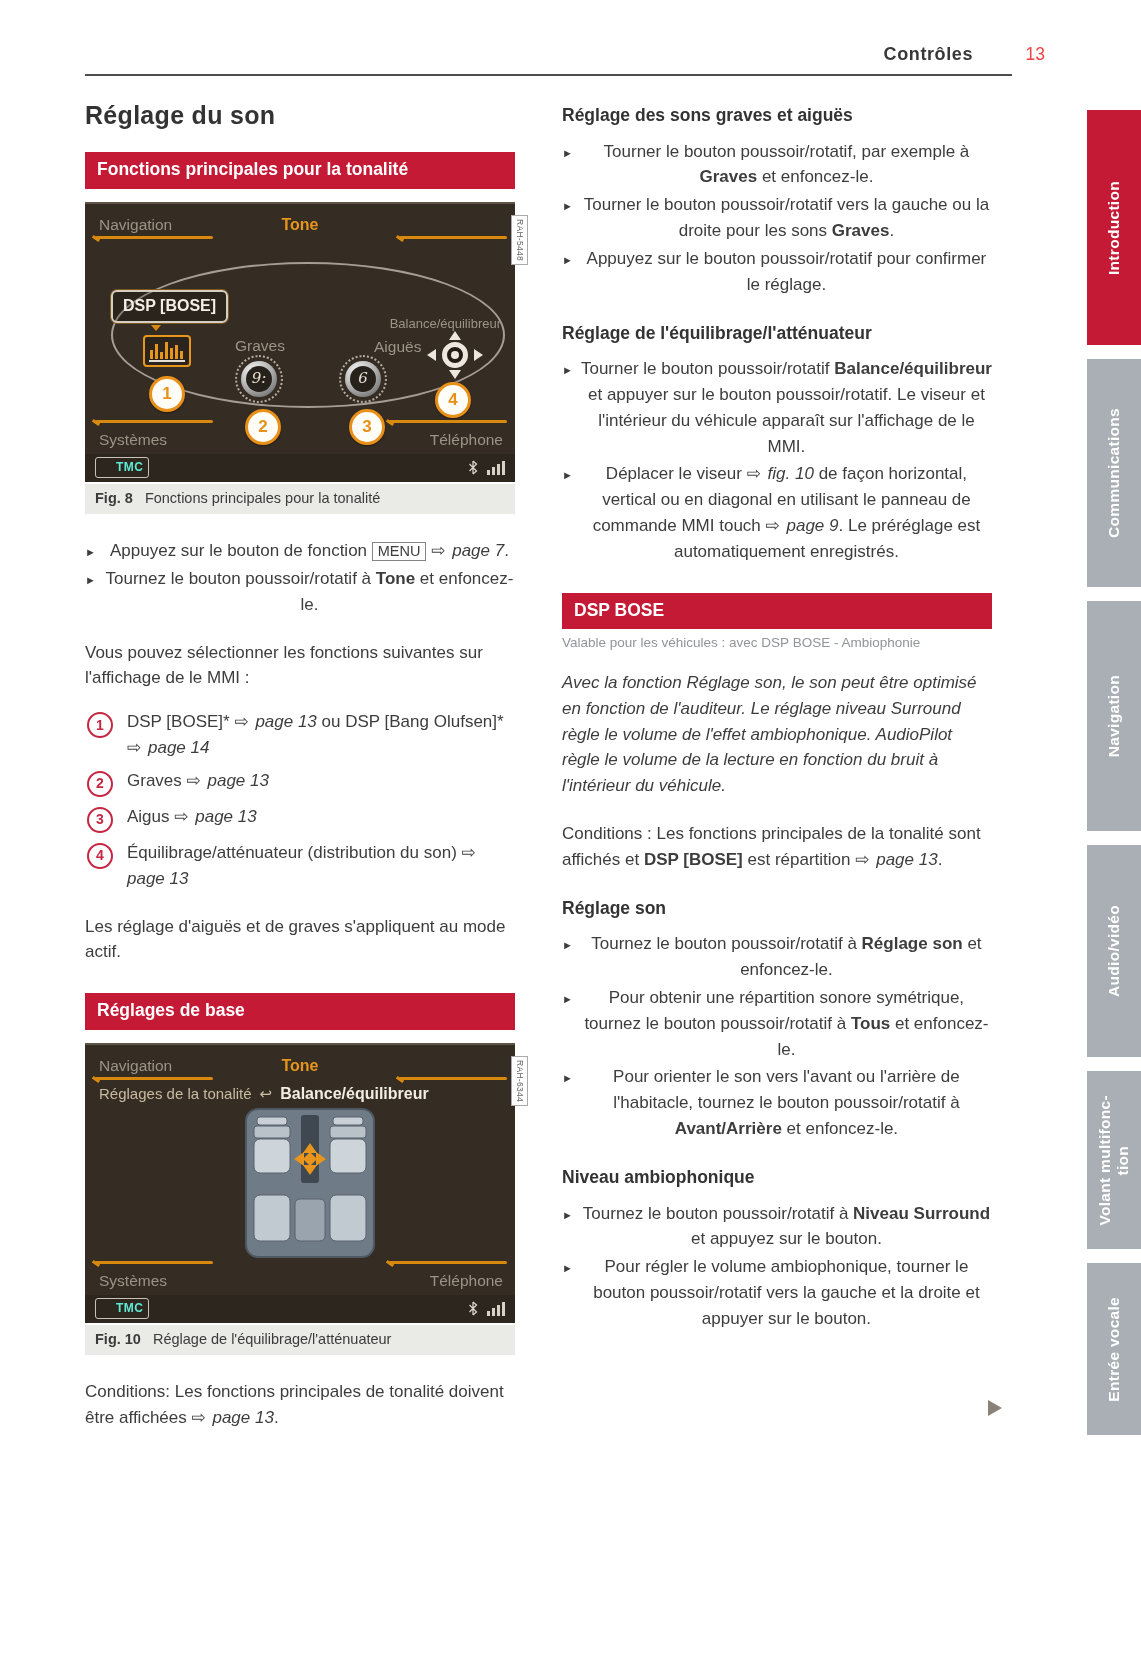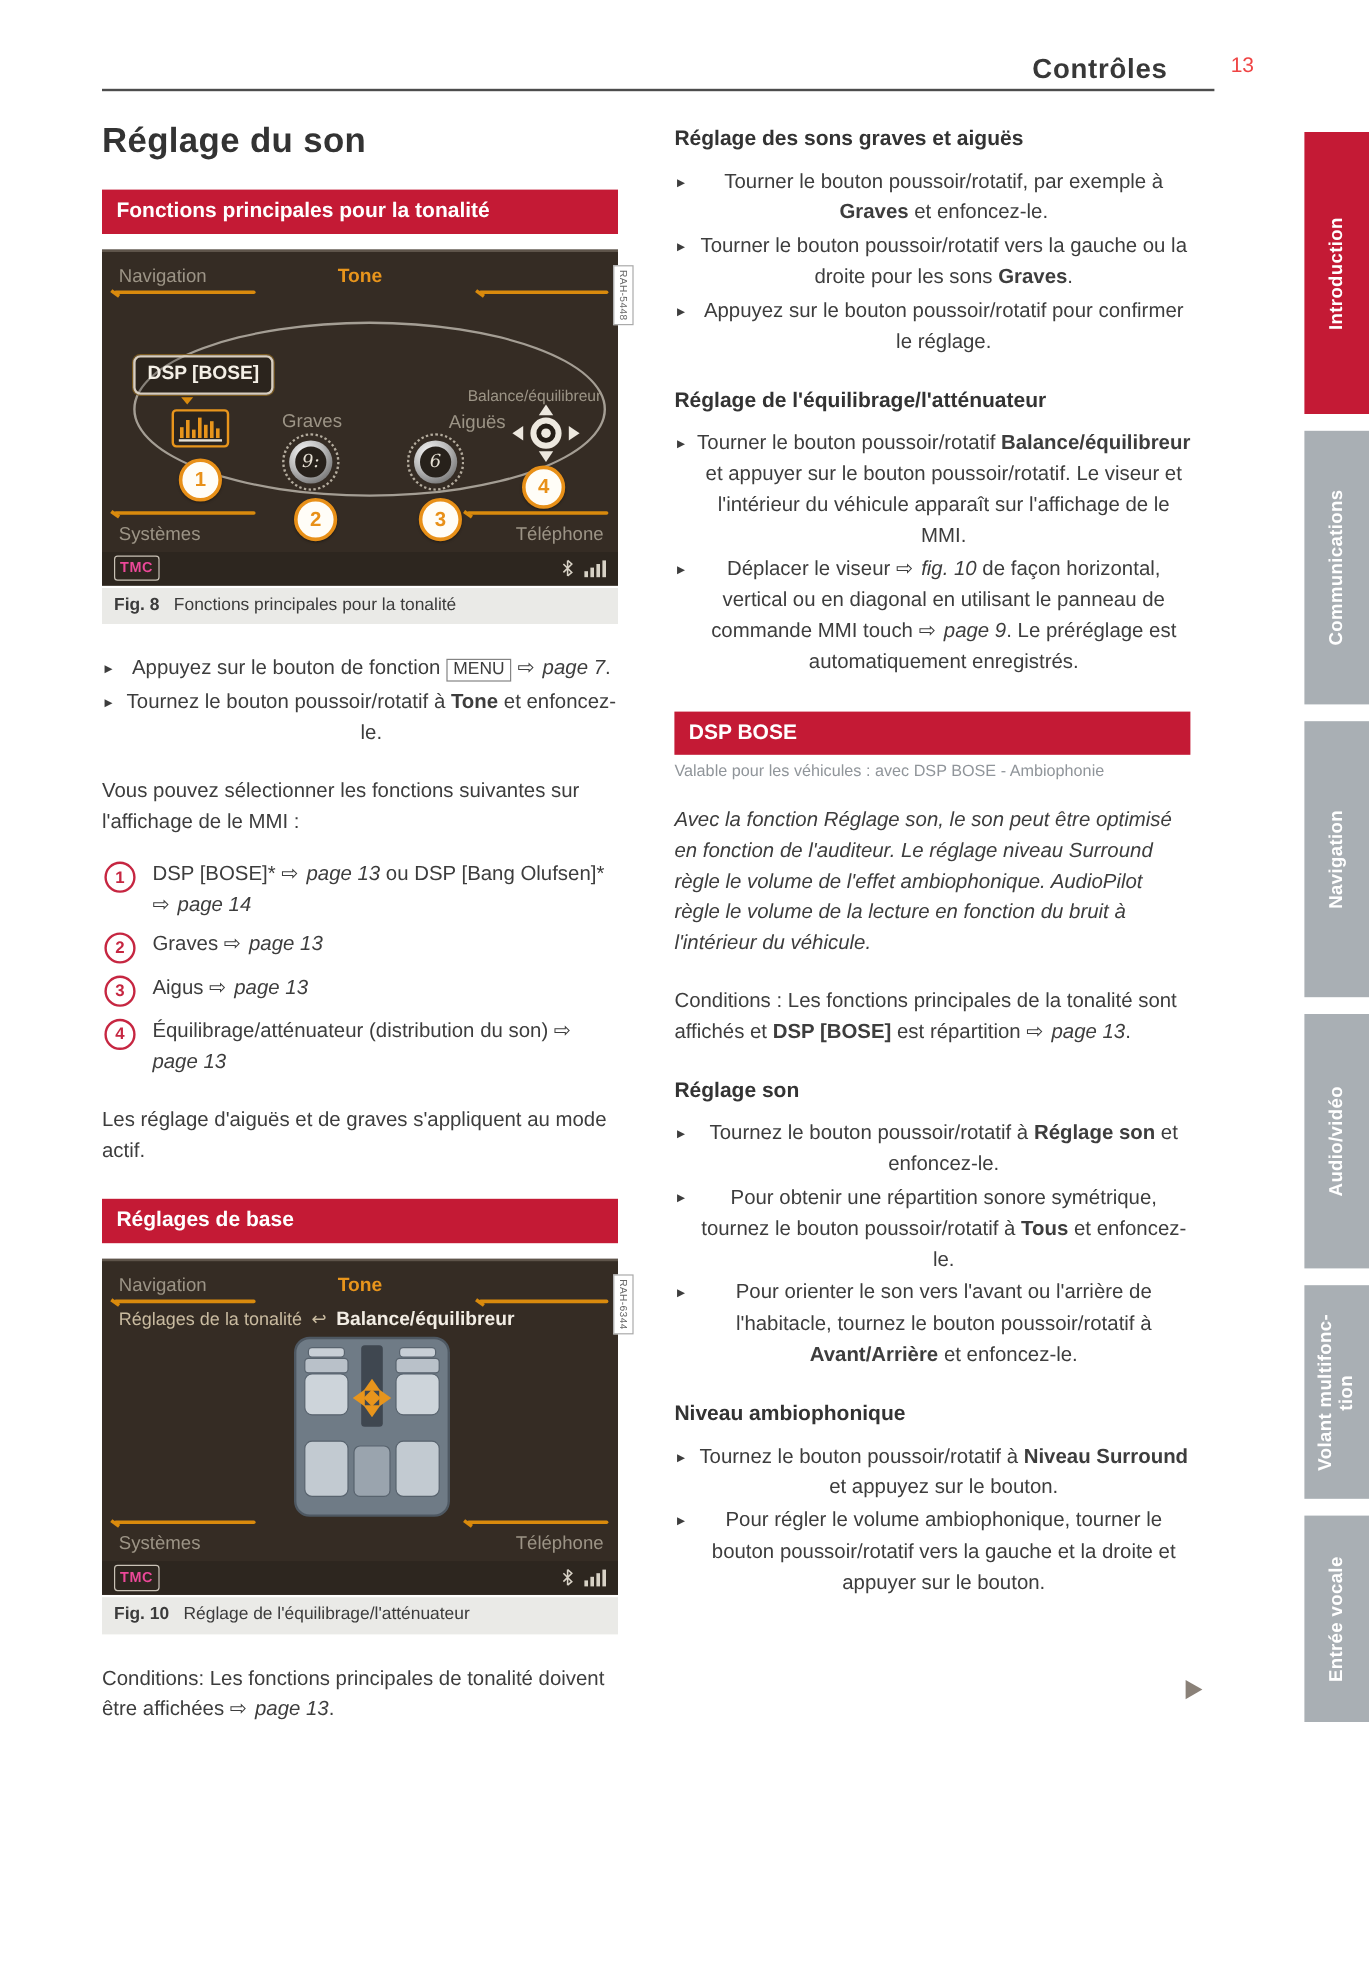"Contrôles" .hdr-section { font-size: 23px -> 18px }
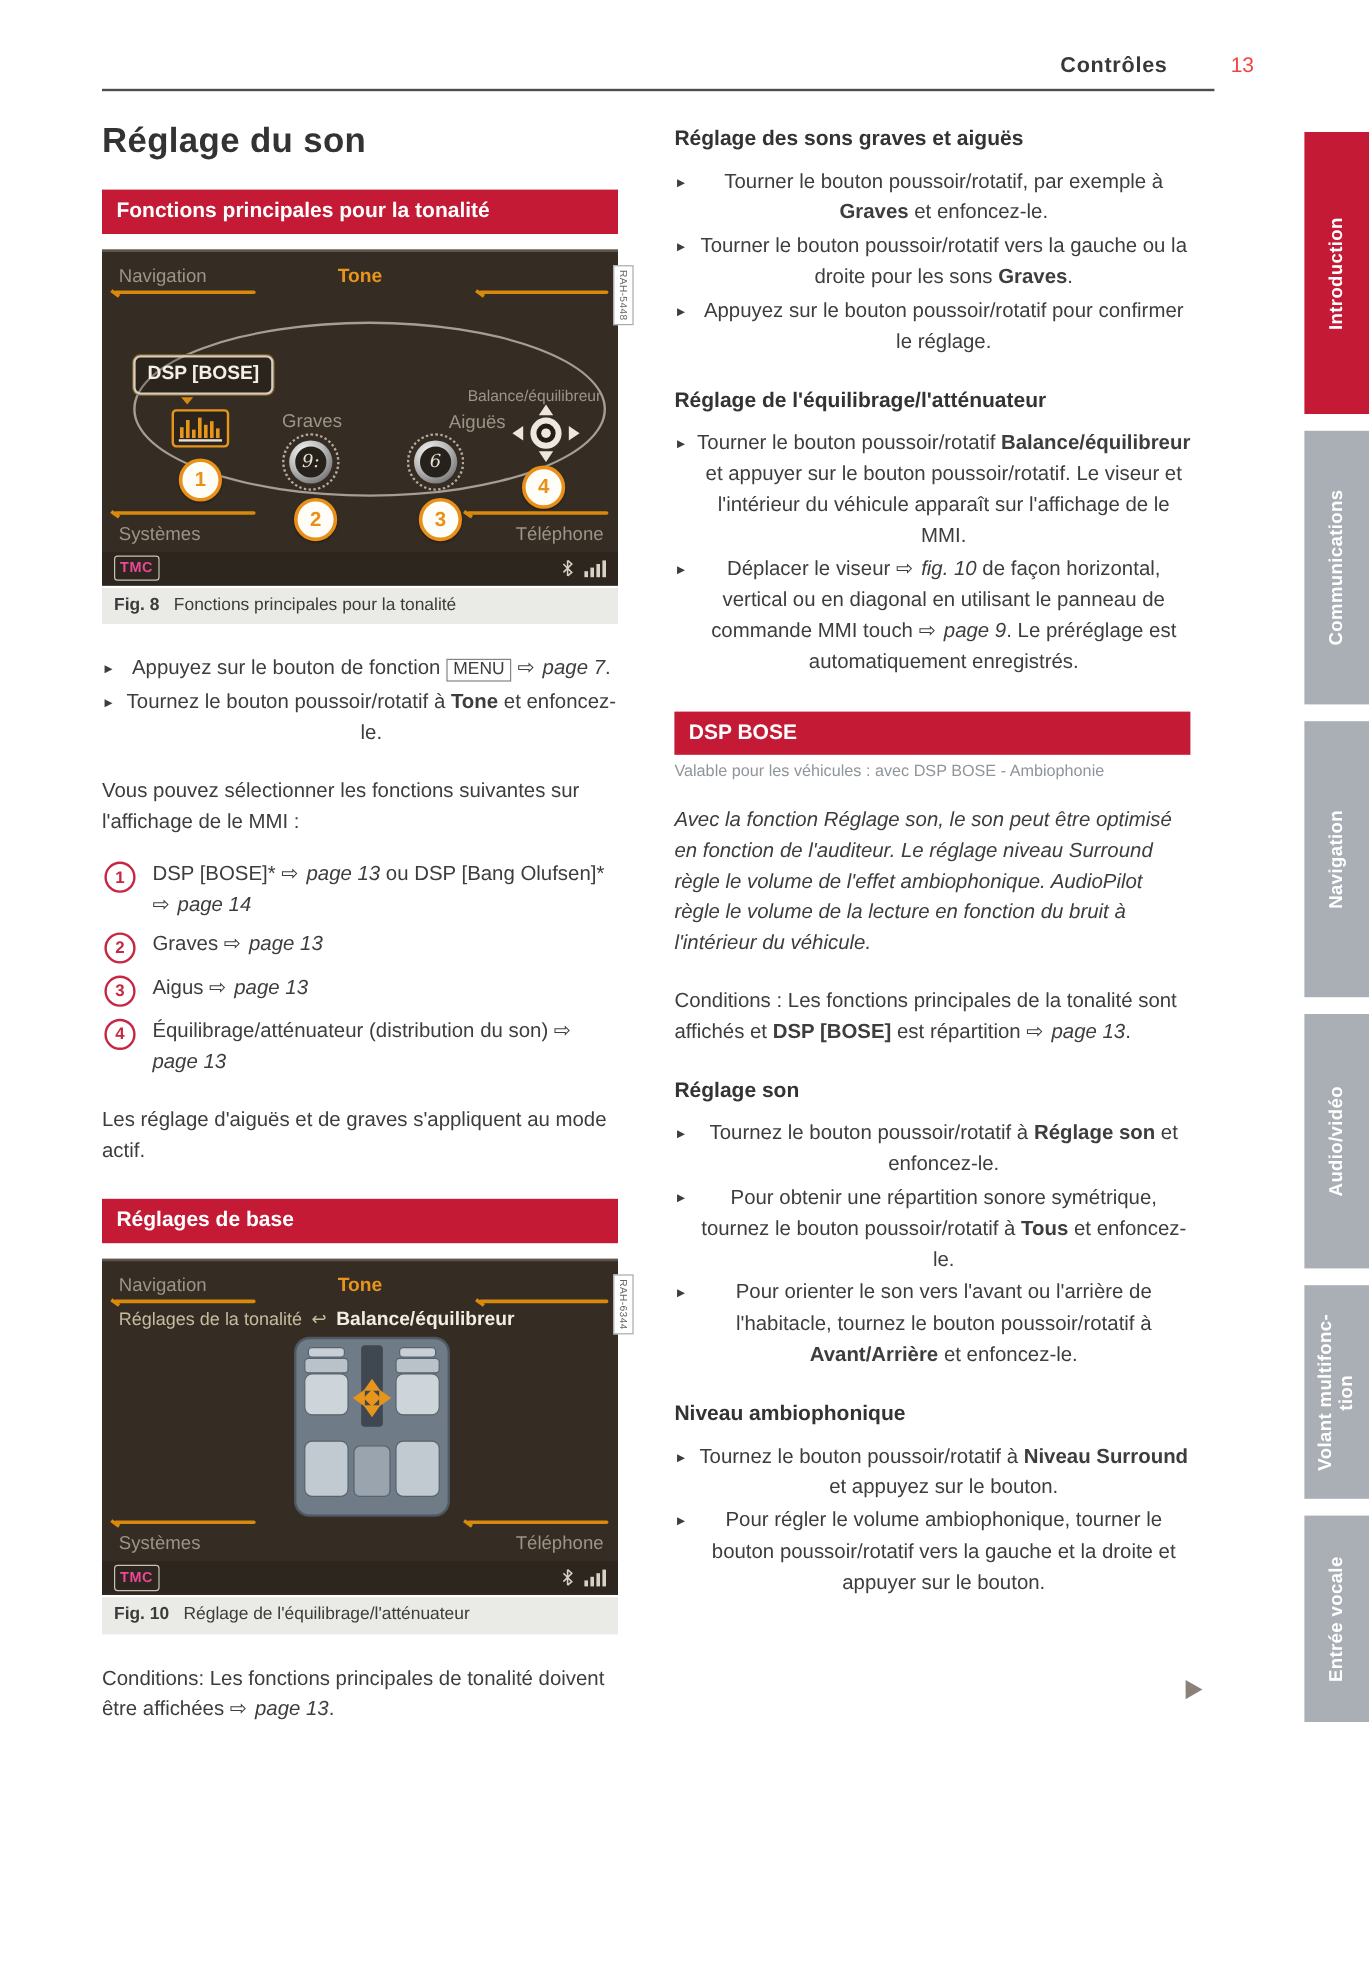"Réglage du son" h1 { font-size: 29px -> 25px }
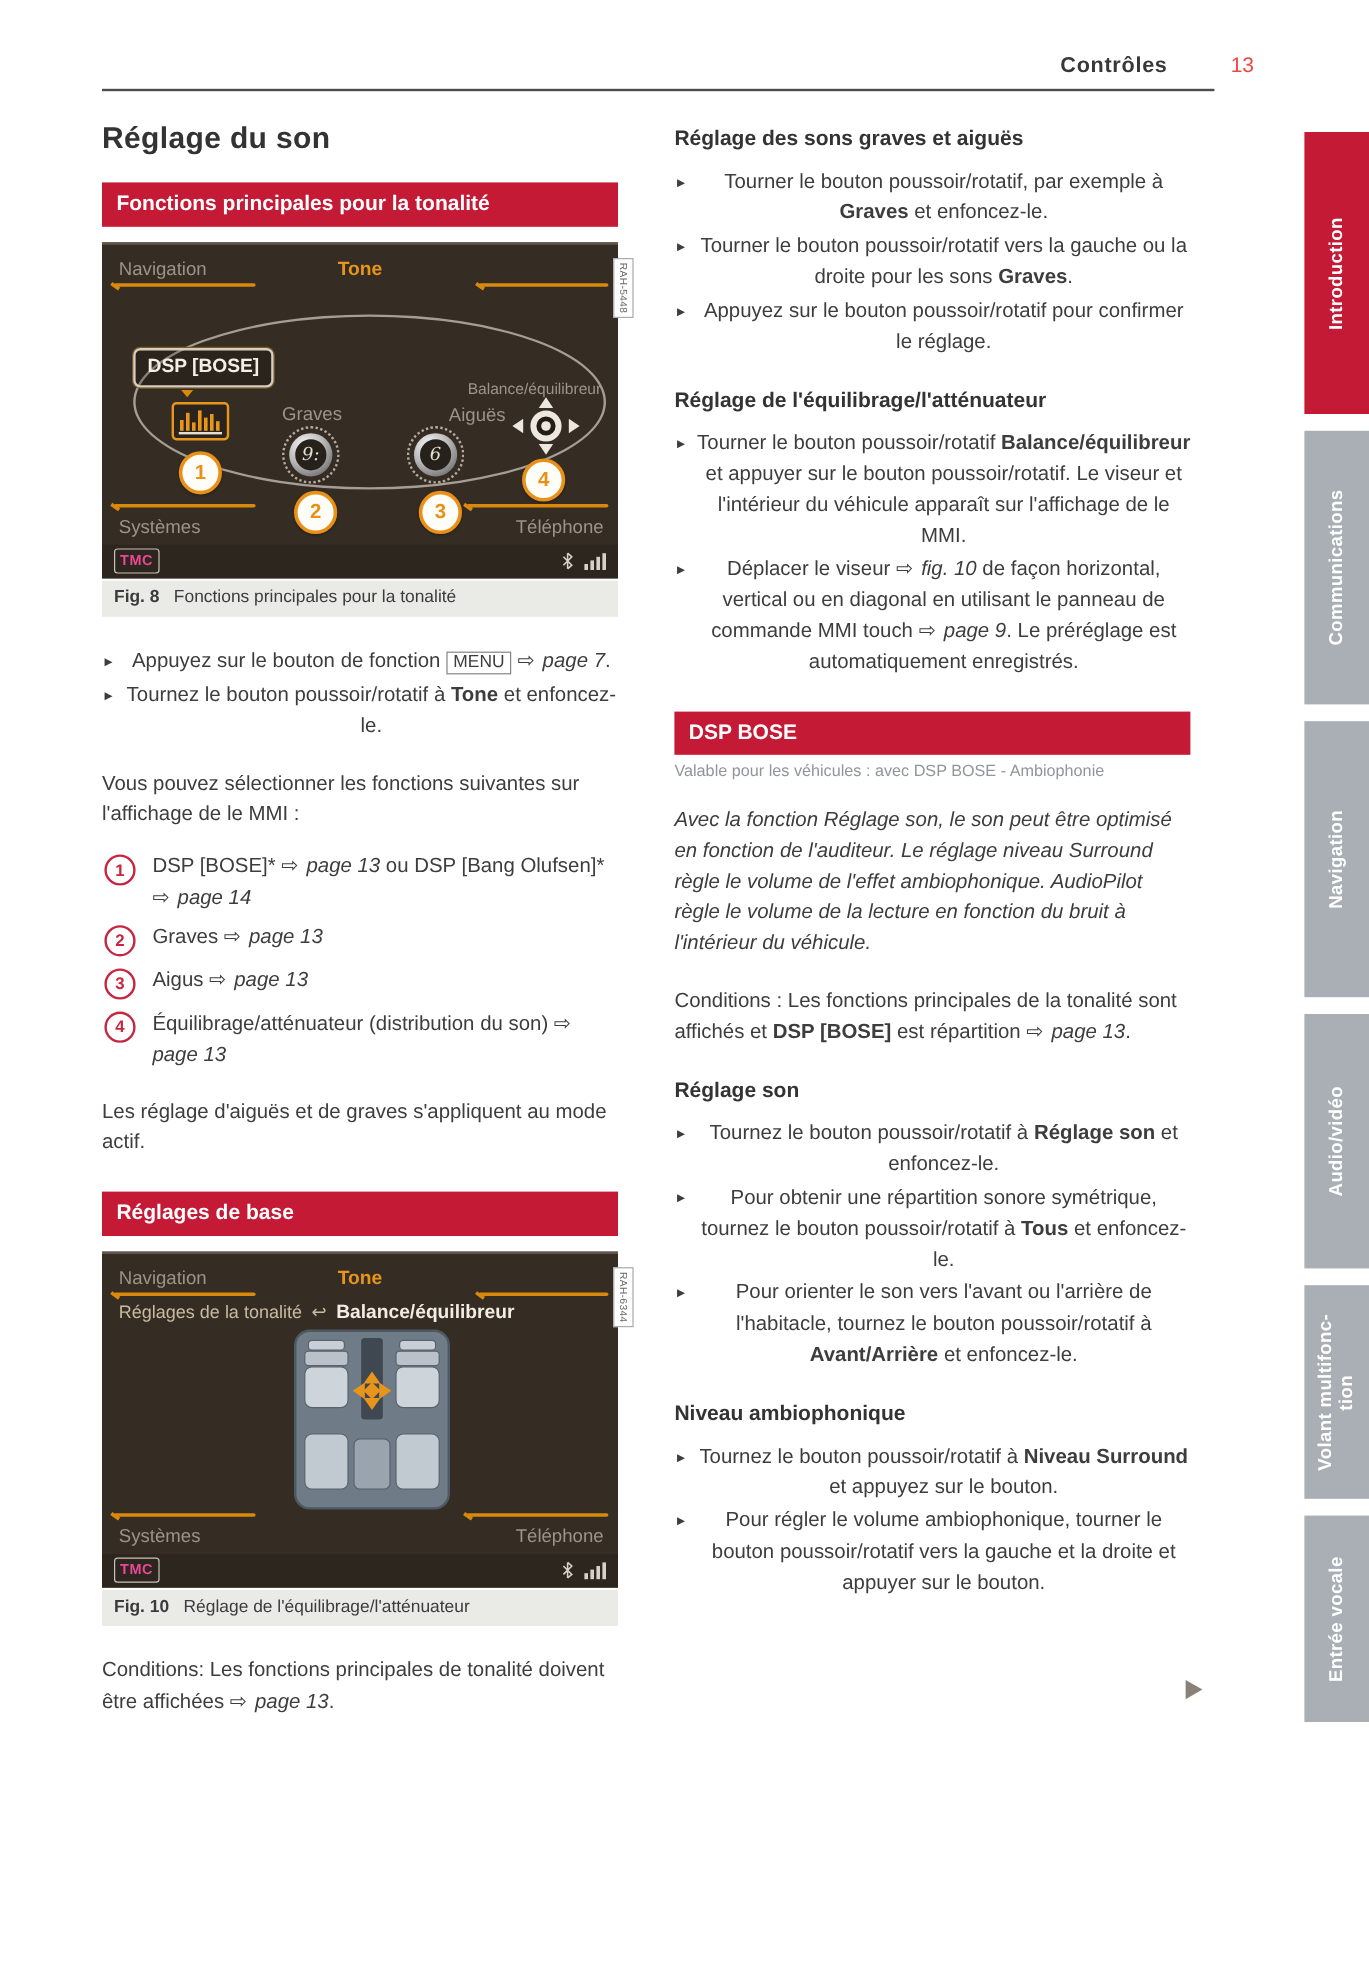"TMC" .tmc-box { color: #ec4899 -> #5eead4; padding: 0 4px 1px 4px -> 0 4px 1px 20px }
